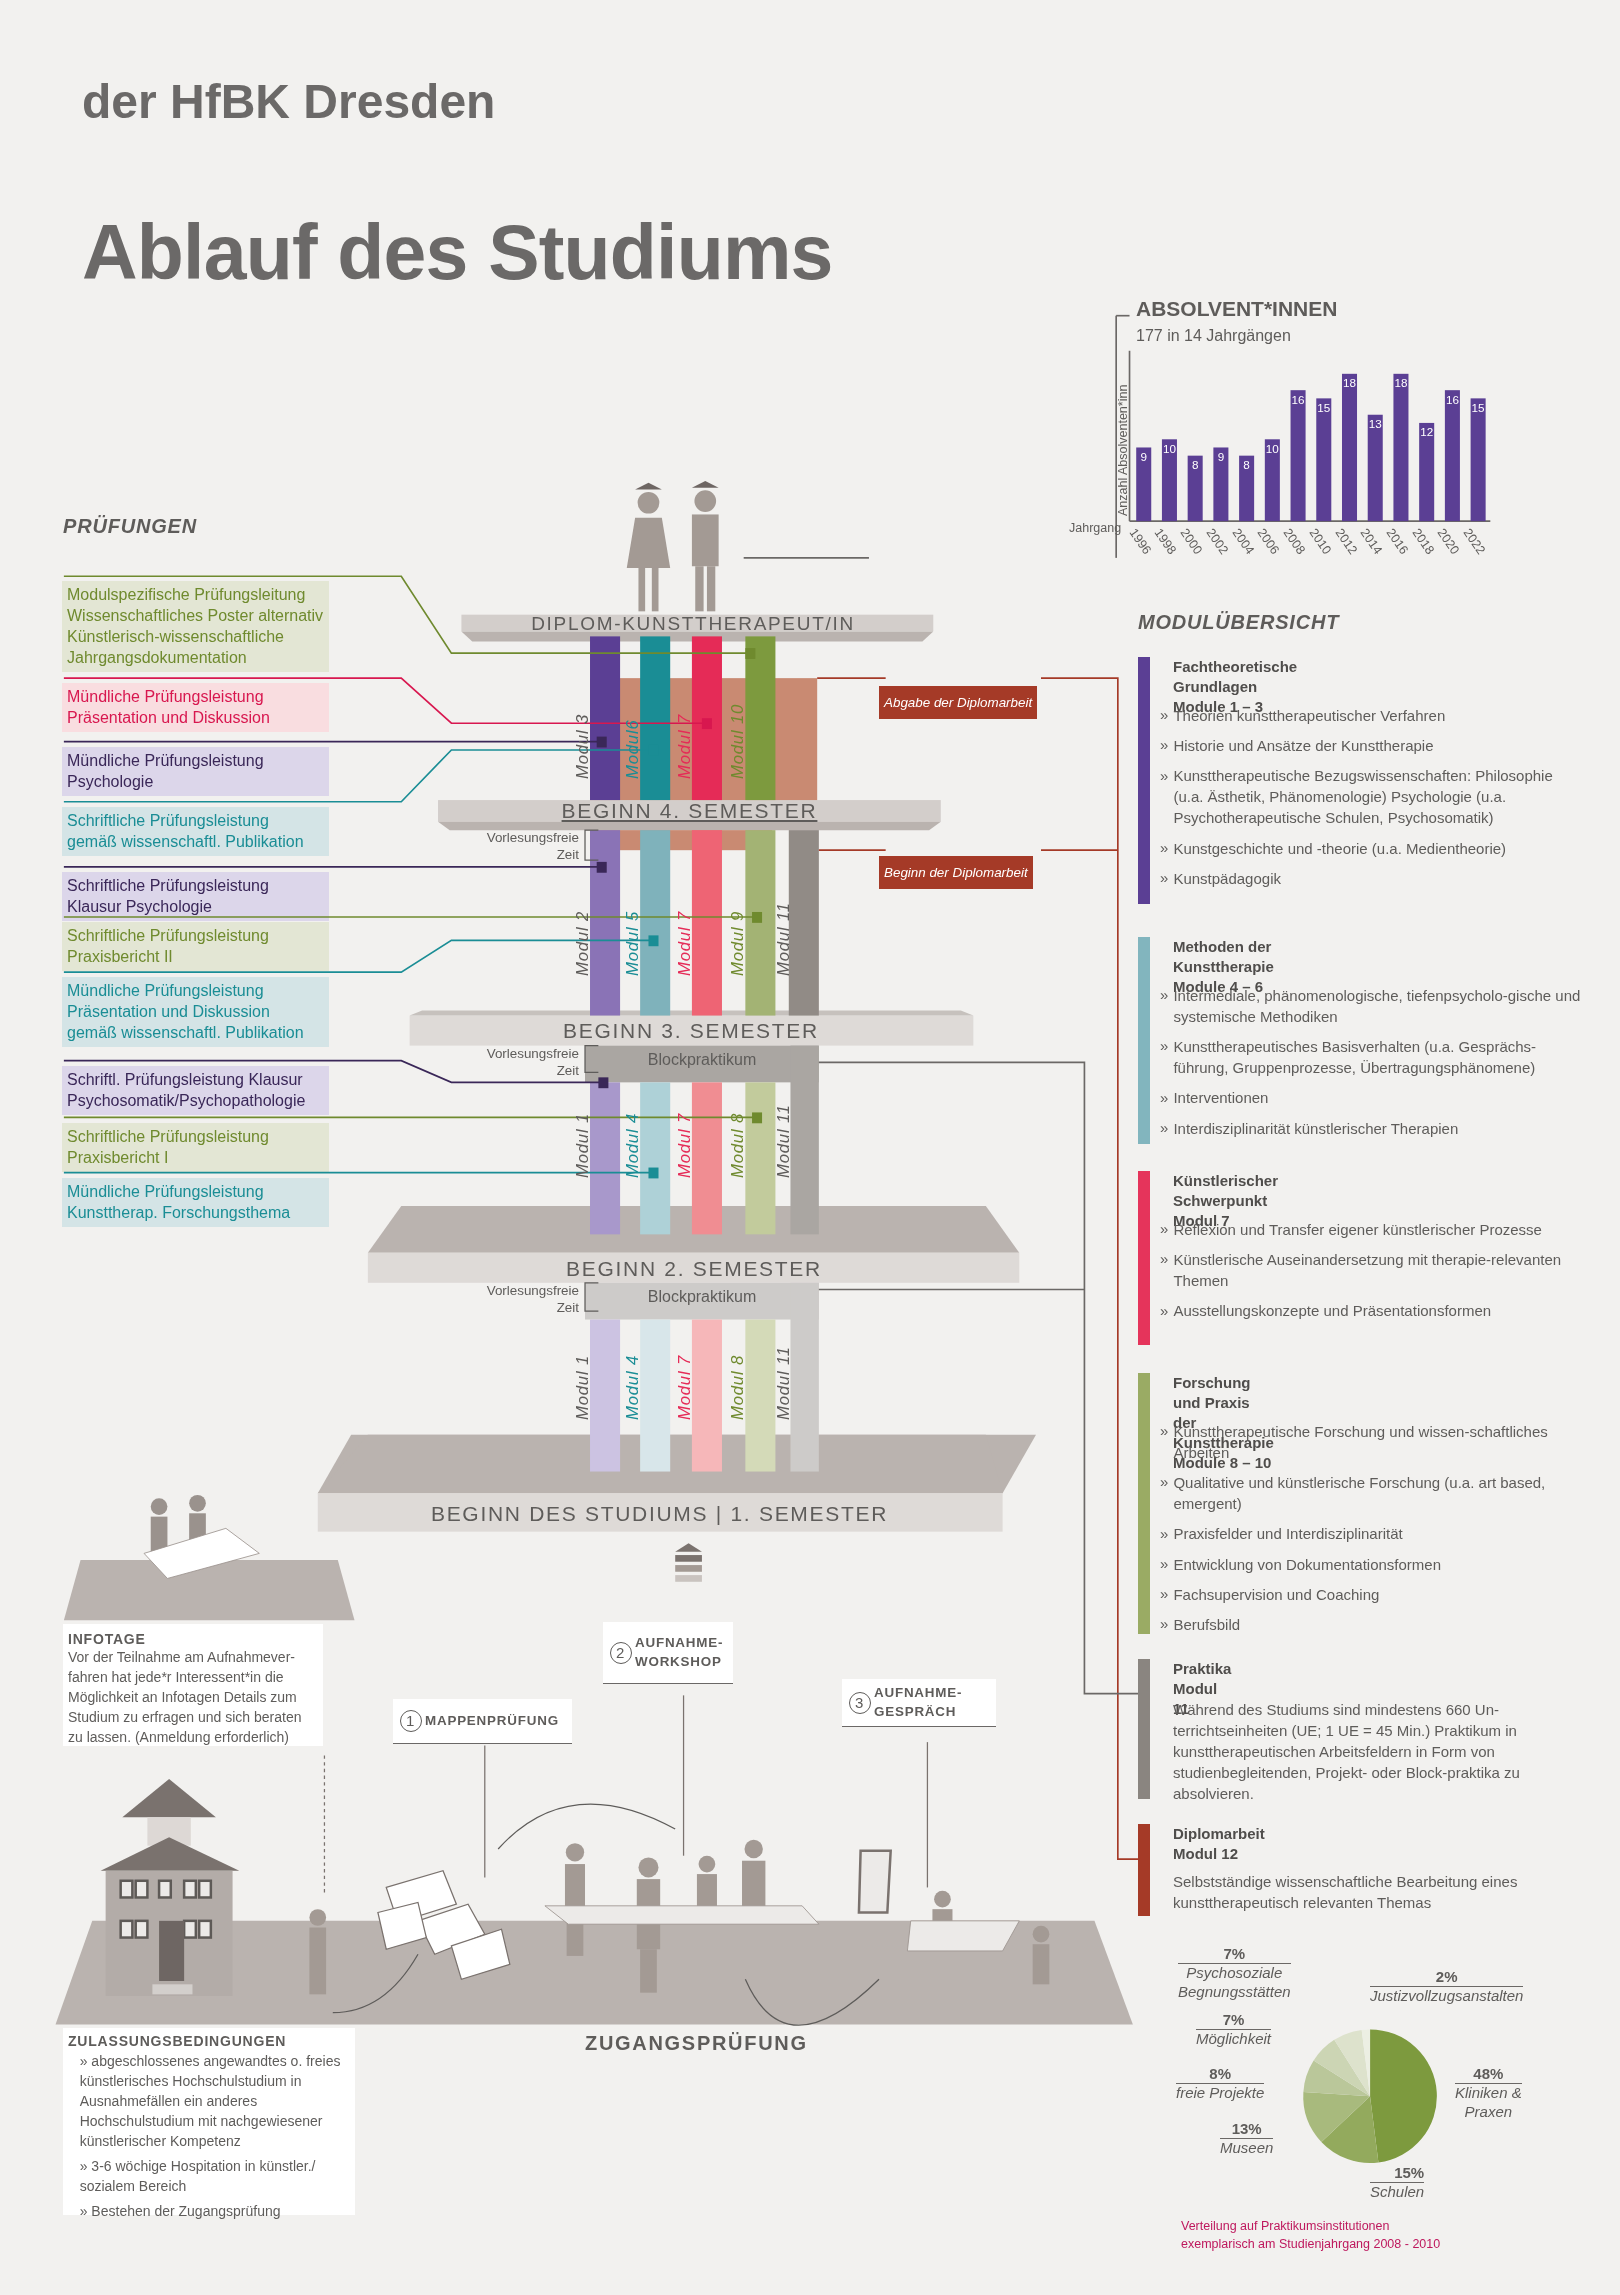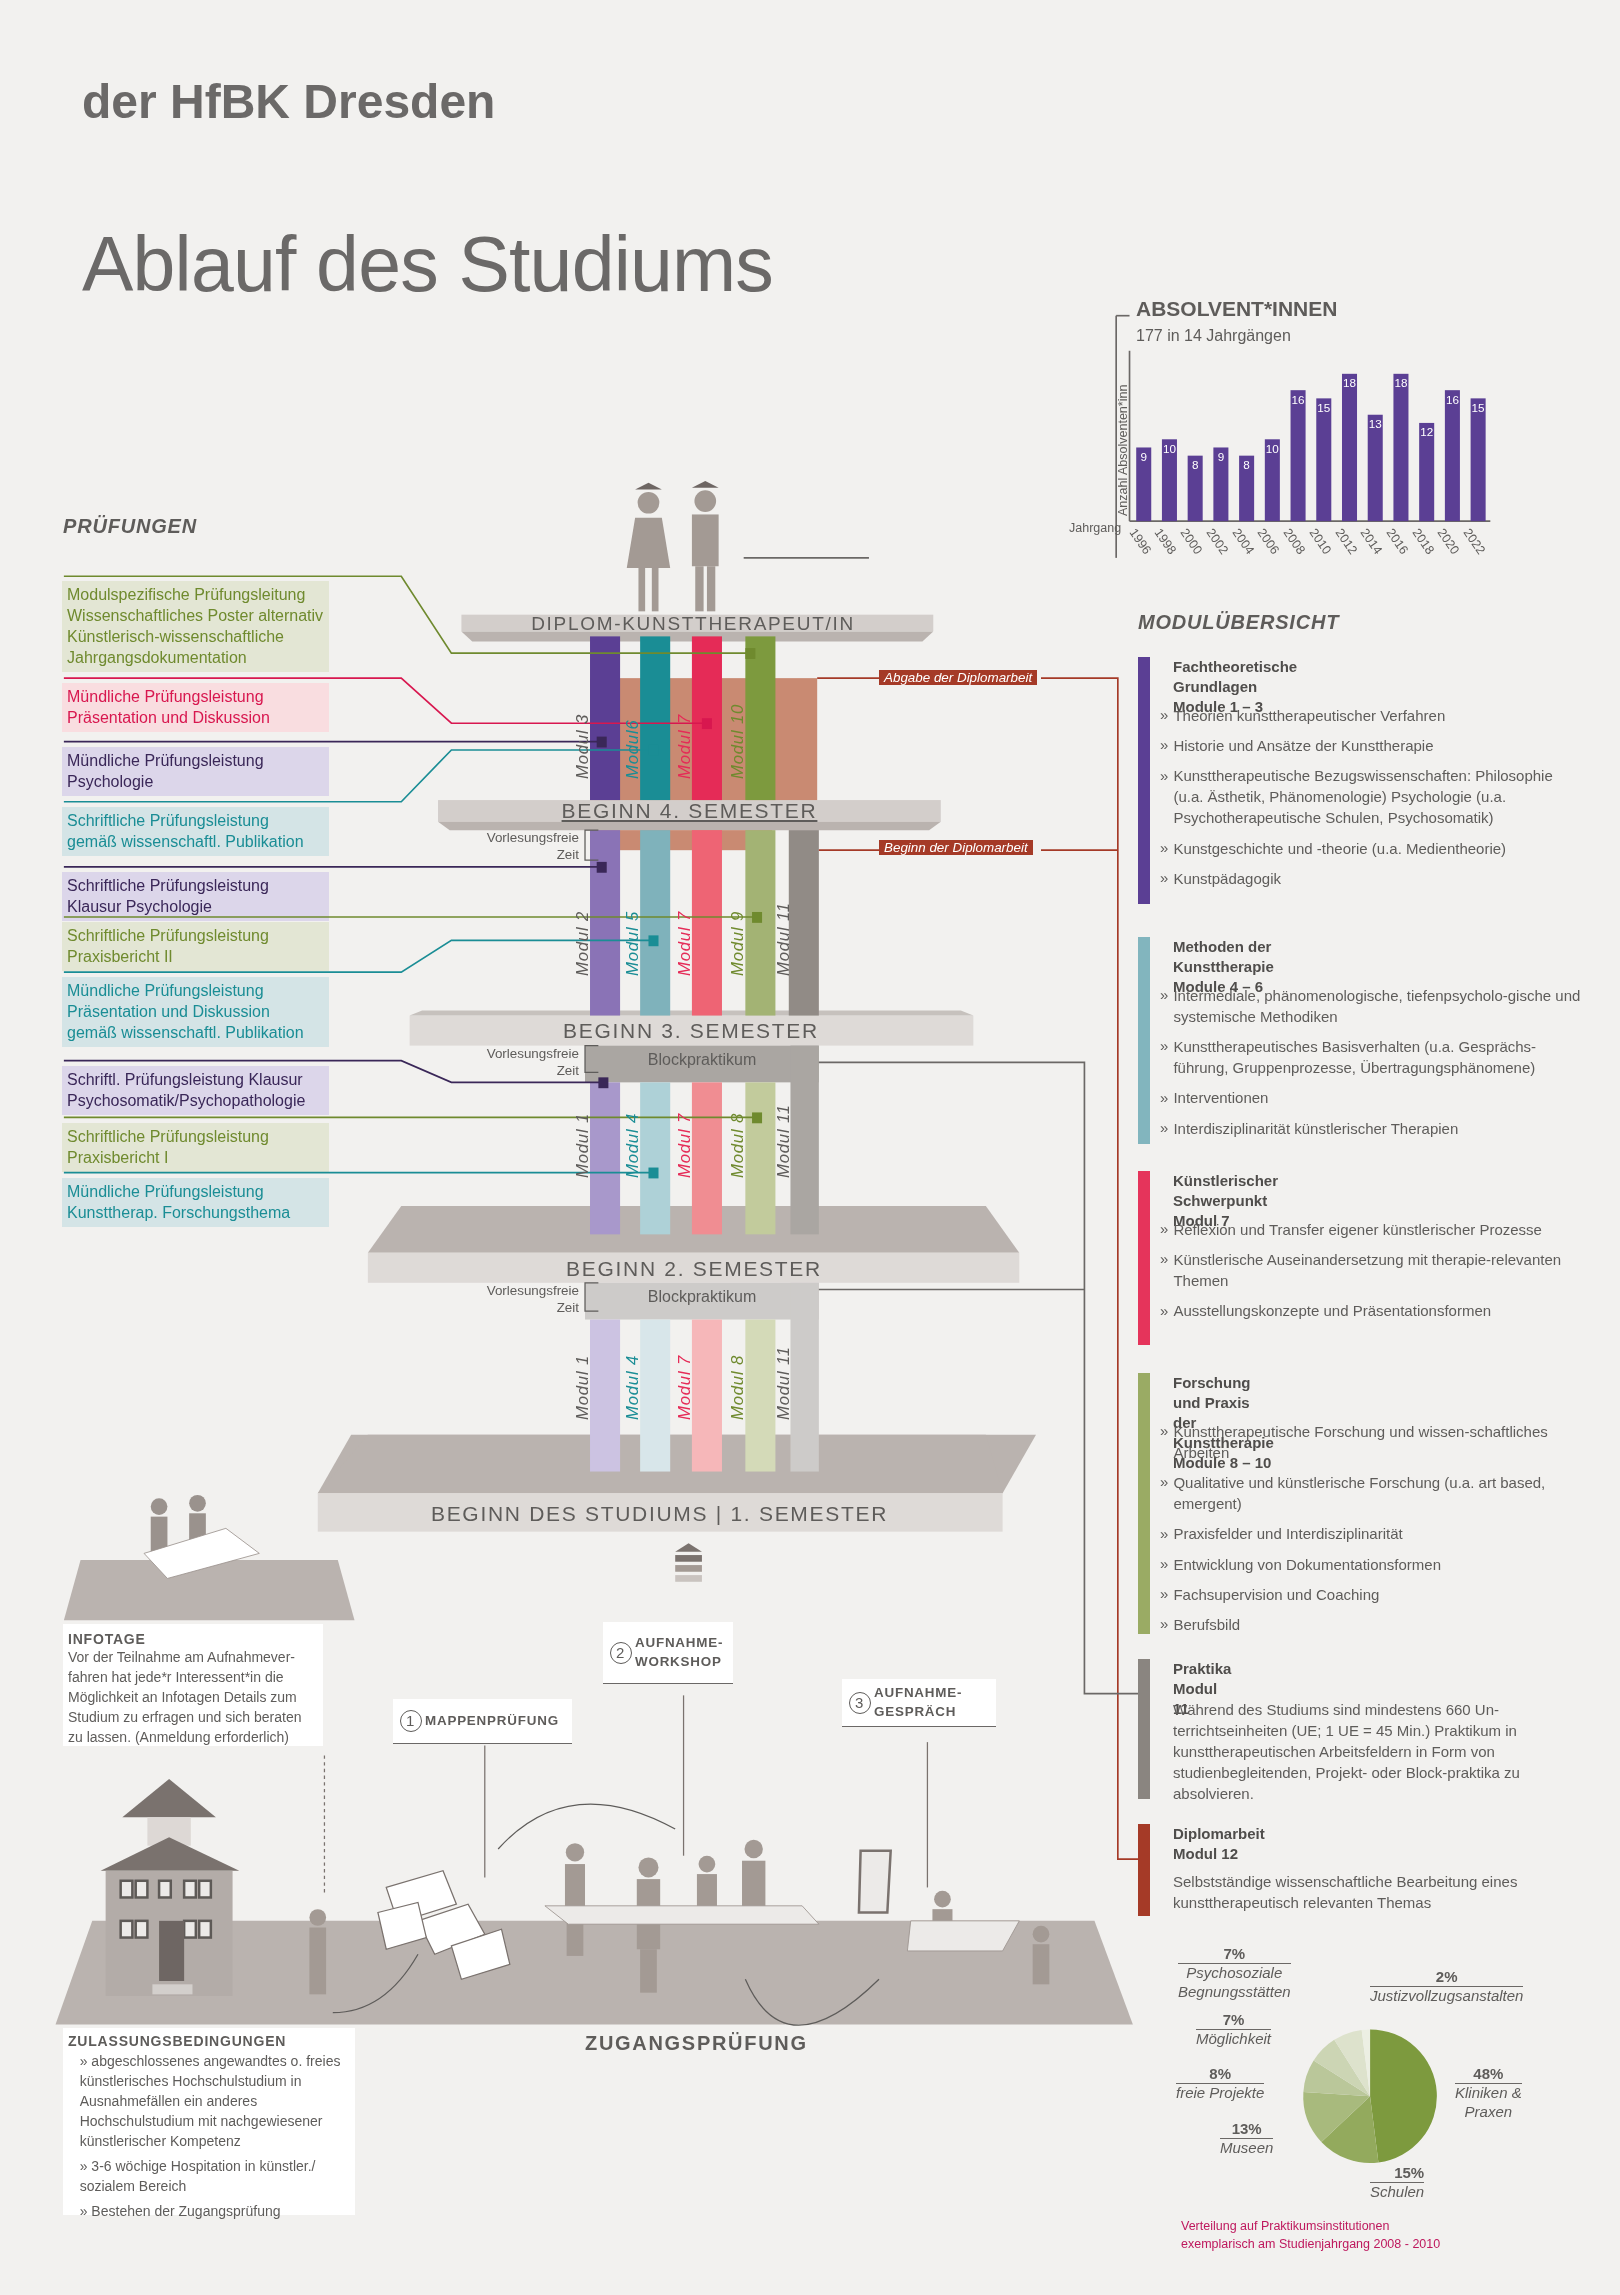"Ablauf des Studiums" .title2 { font-weight: normal -> bold; top: 222px -> 210px }
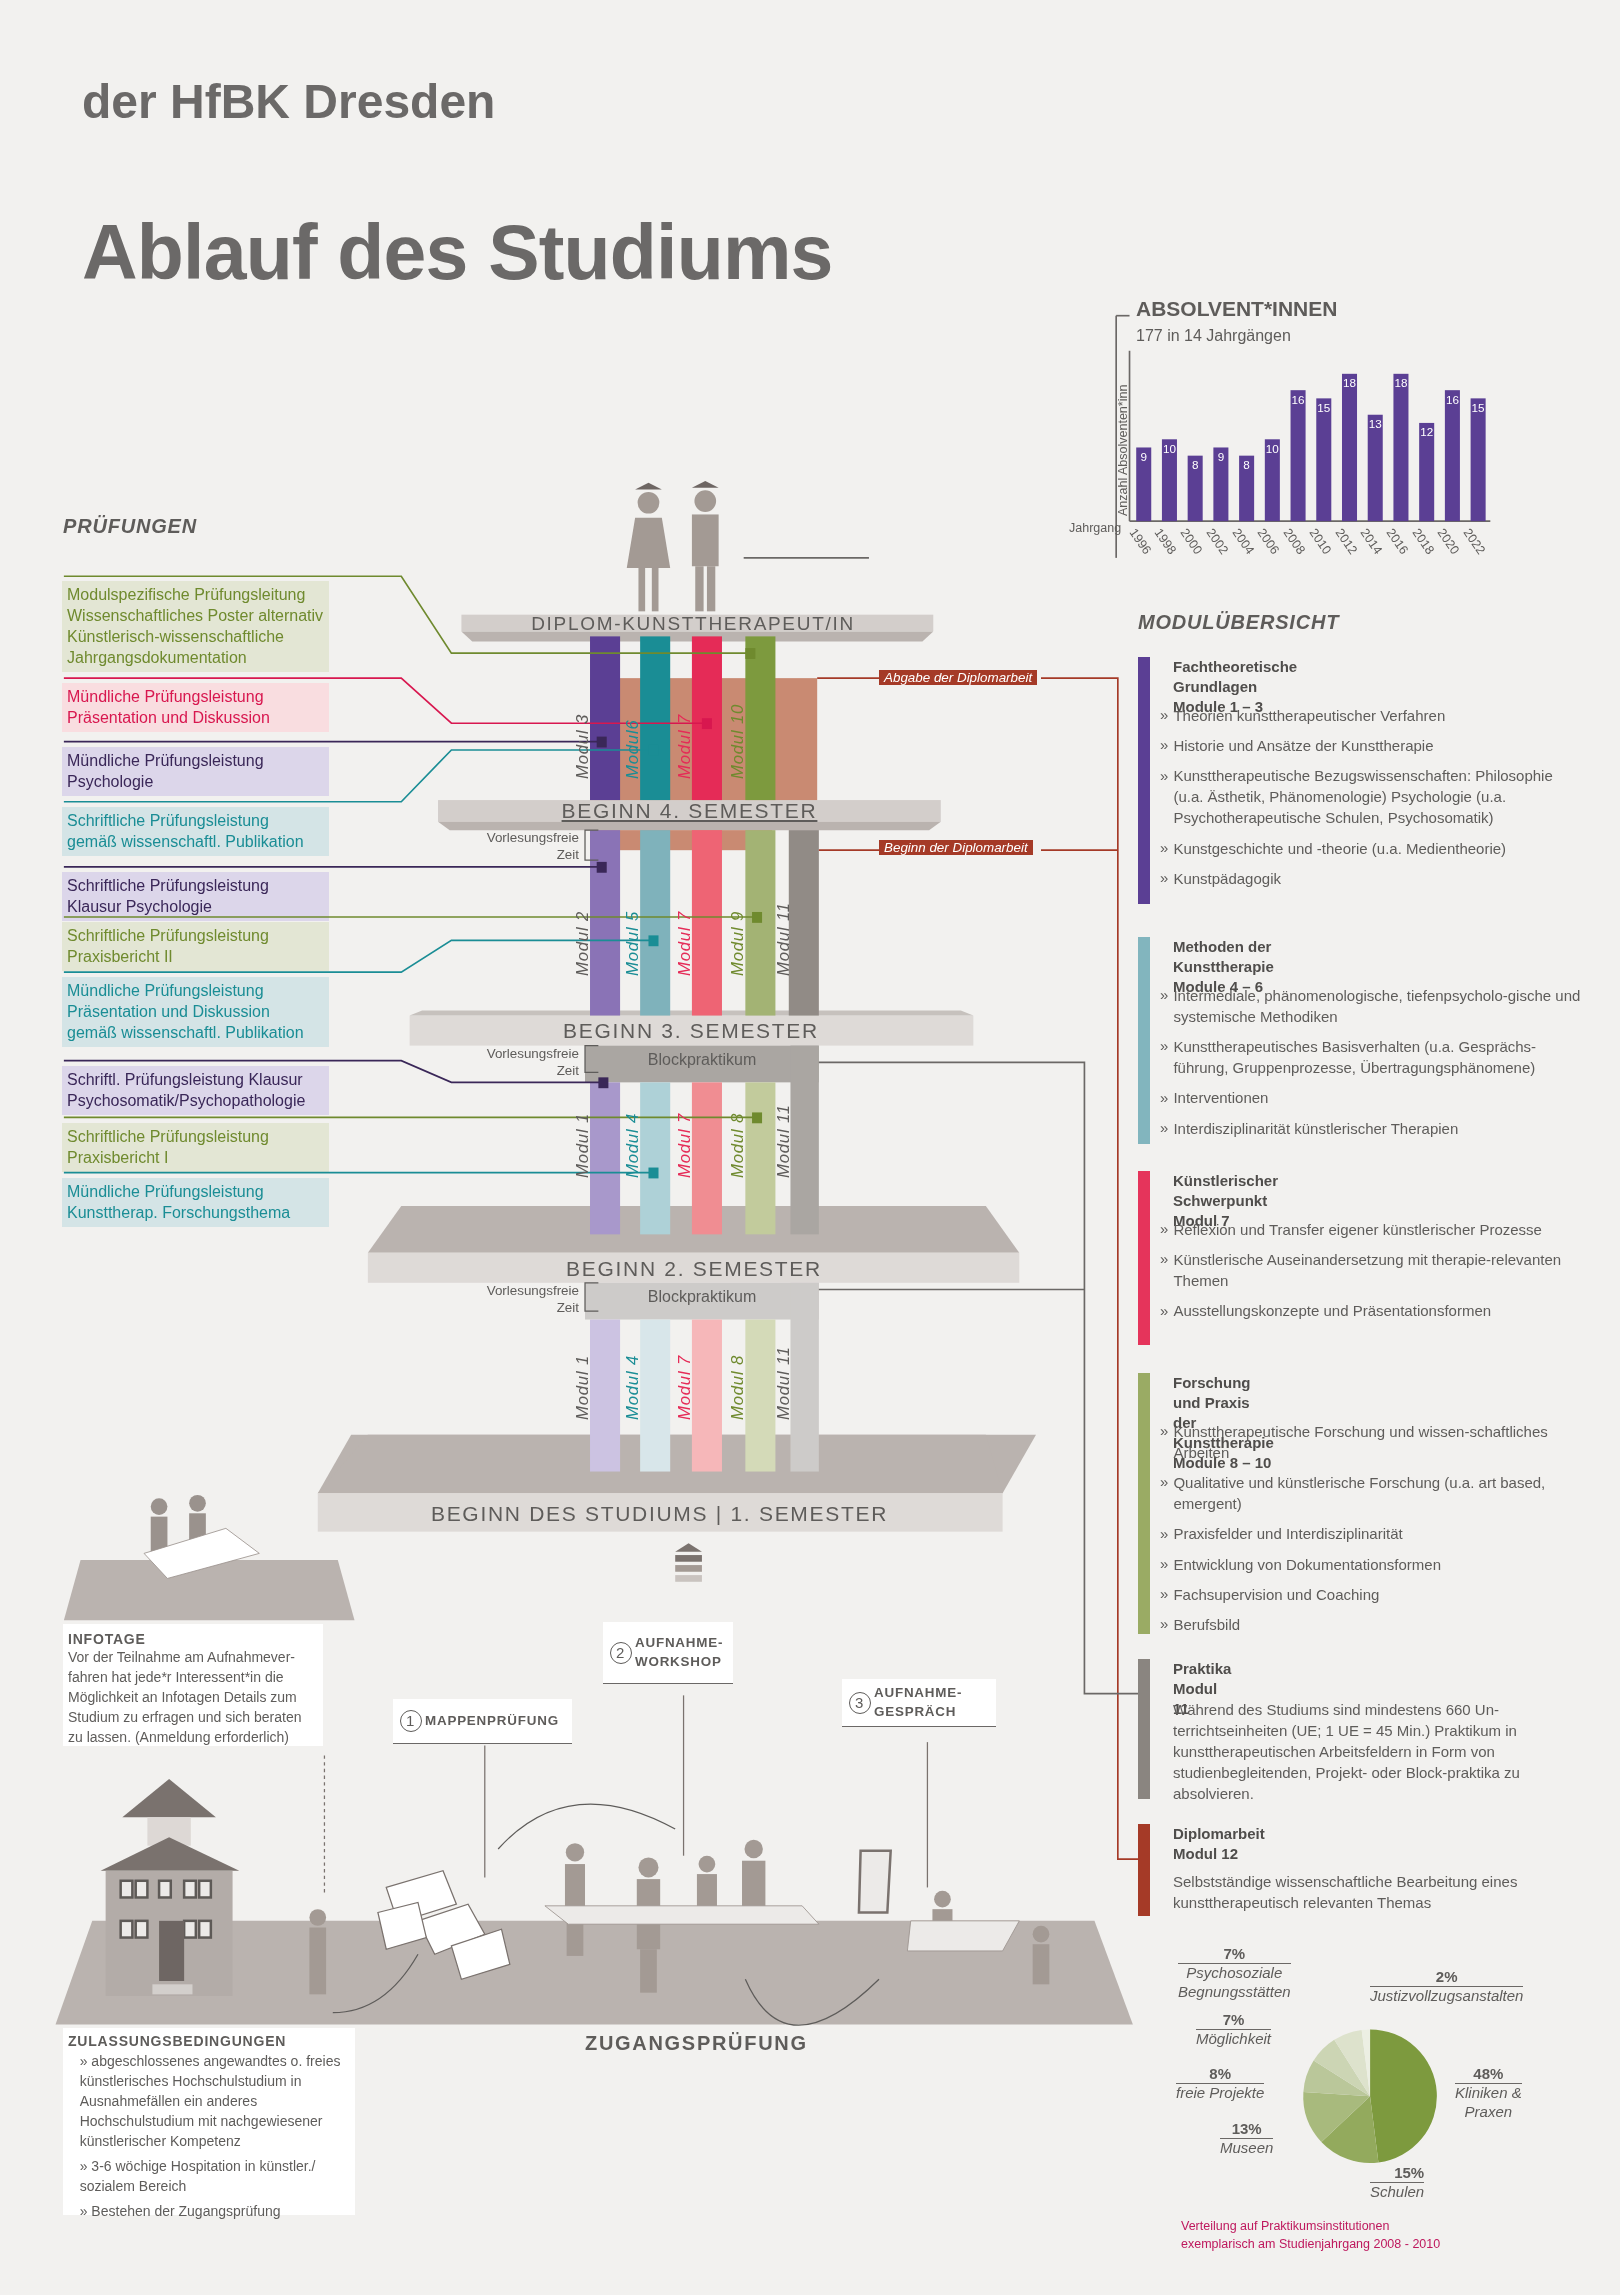"Abgabe der Diplomarbeit" .tag-red { margin-top: none -> 16px; padding: 0 5px -> 9px 5px }
